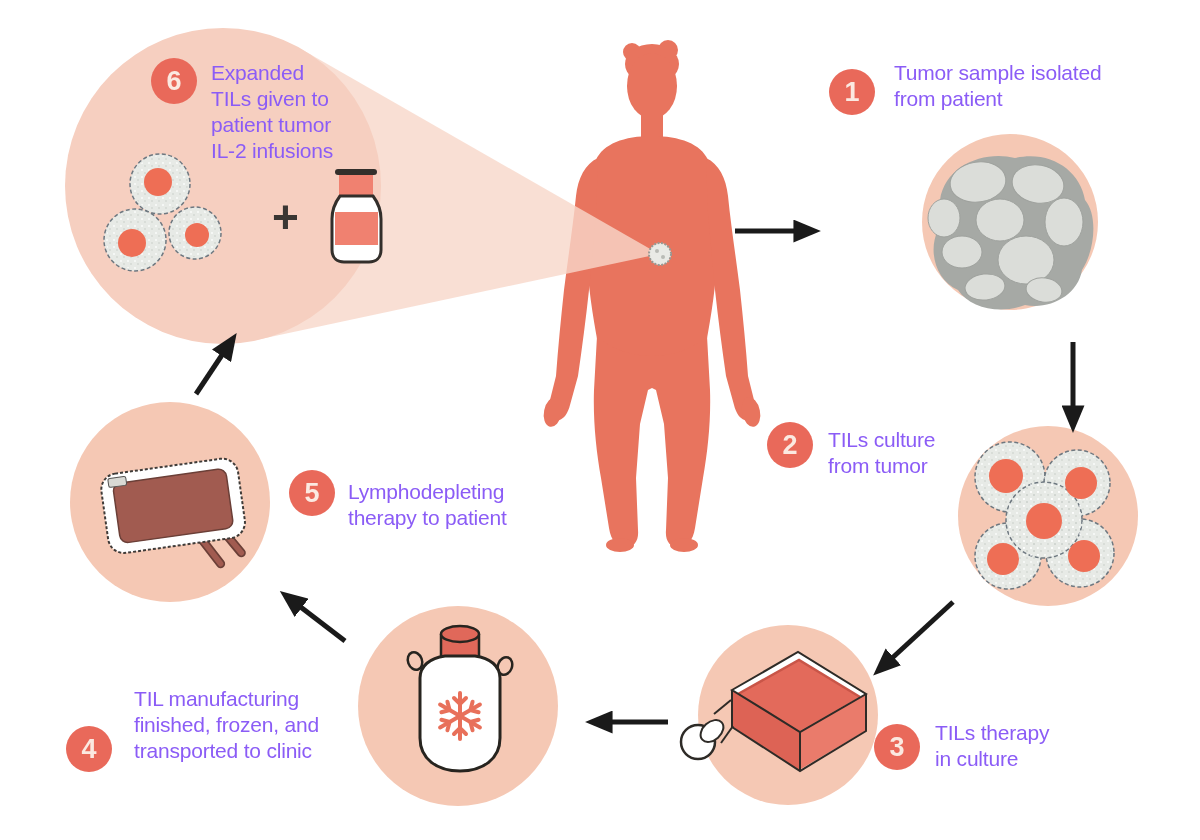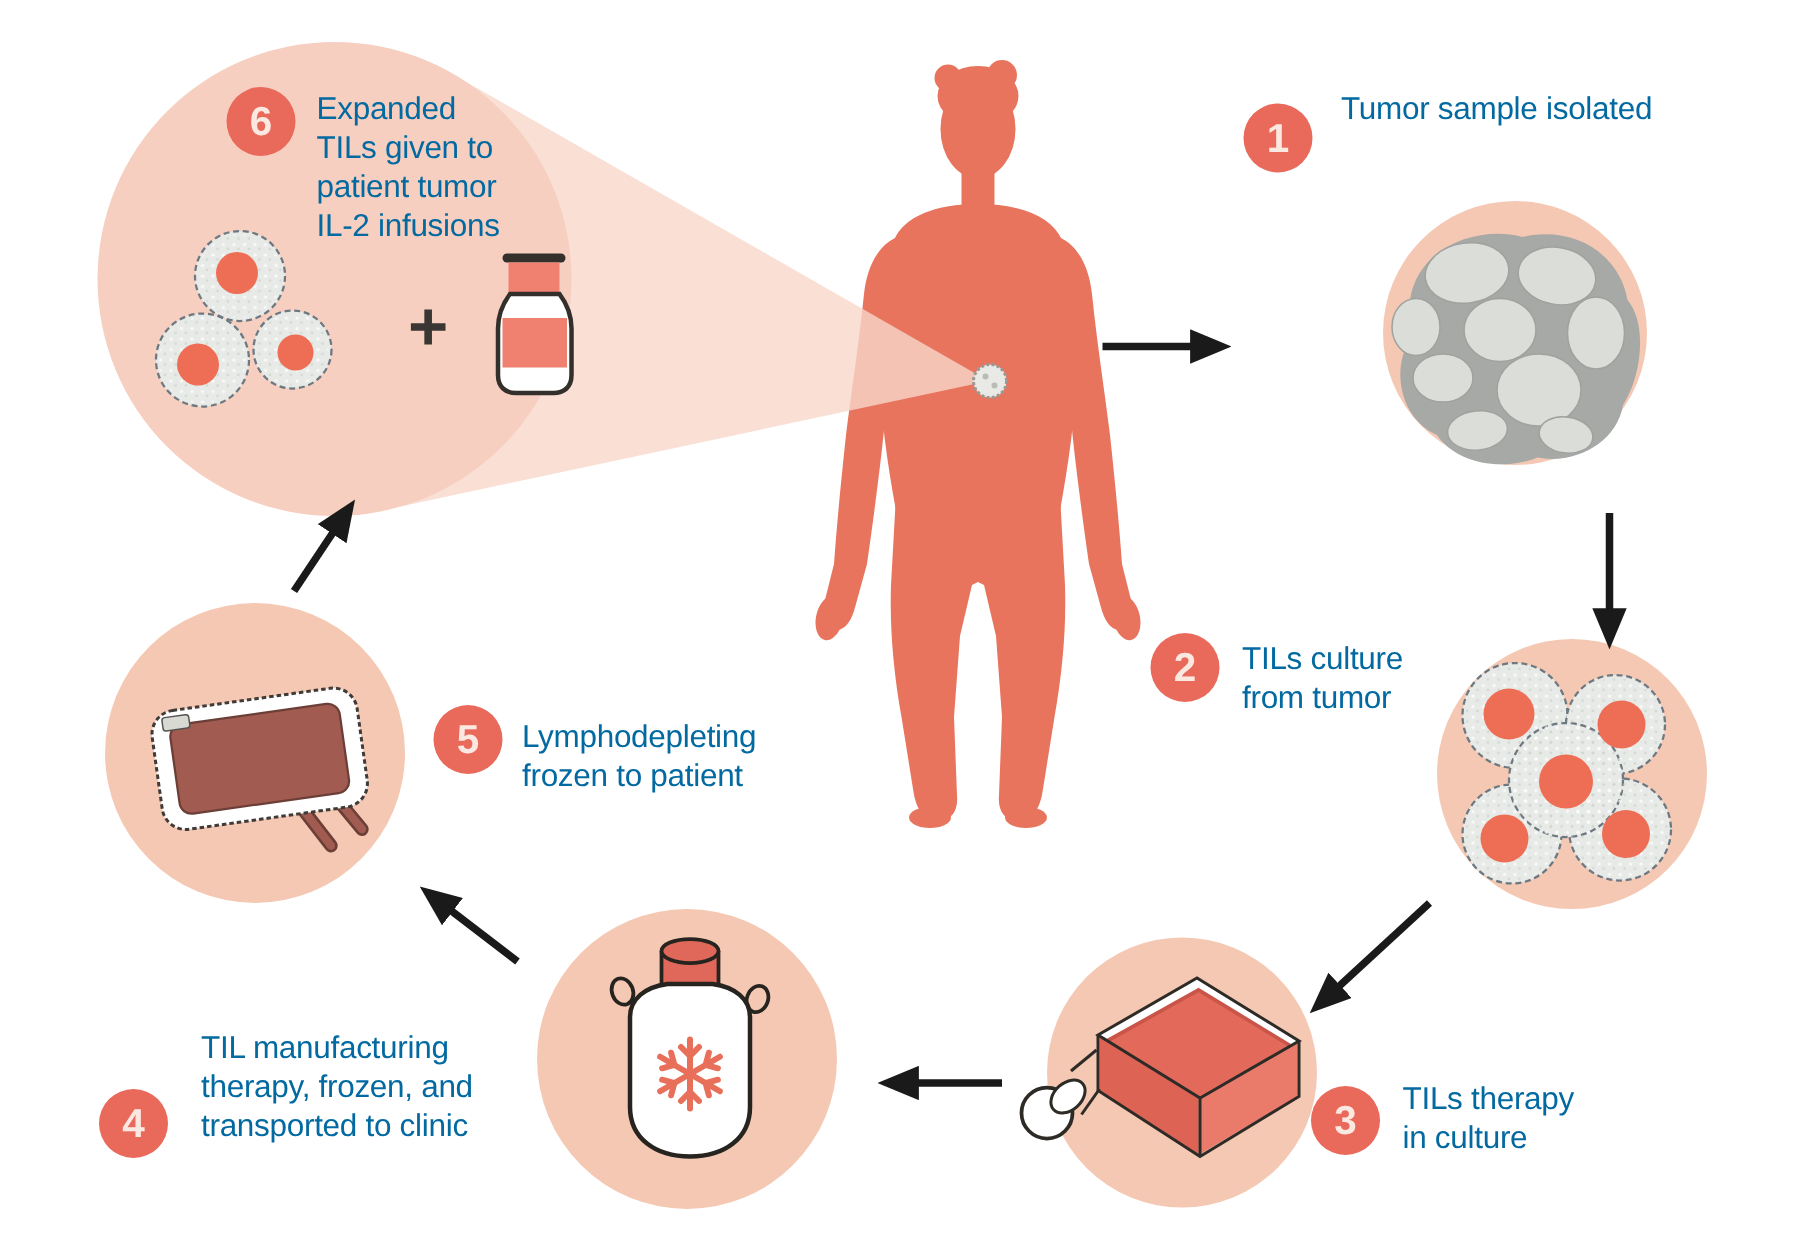"Expanded" .step-label { color: #0369a1 -> #8b5cf6 }
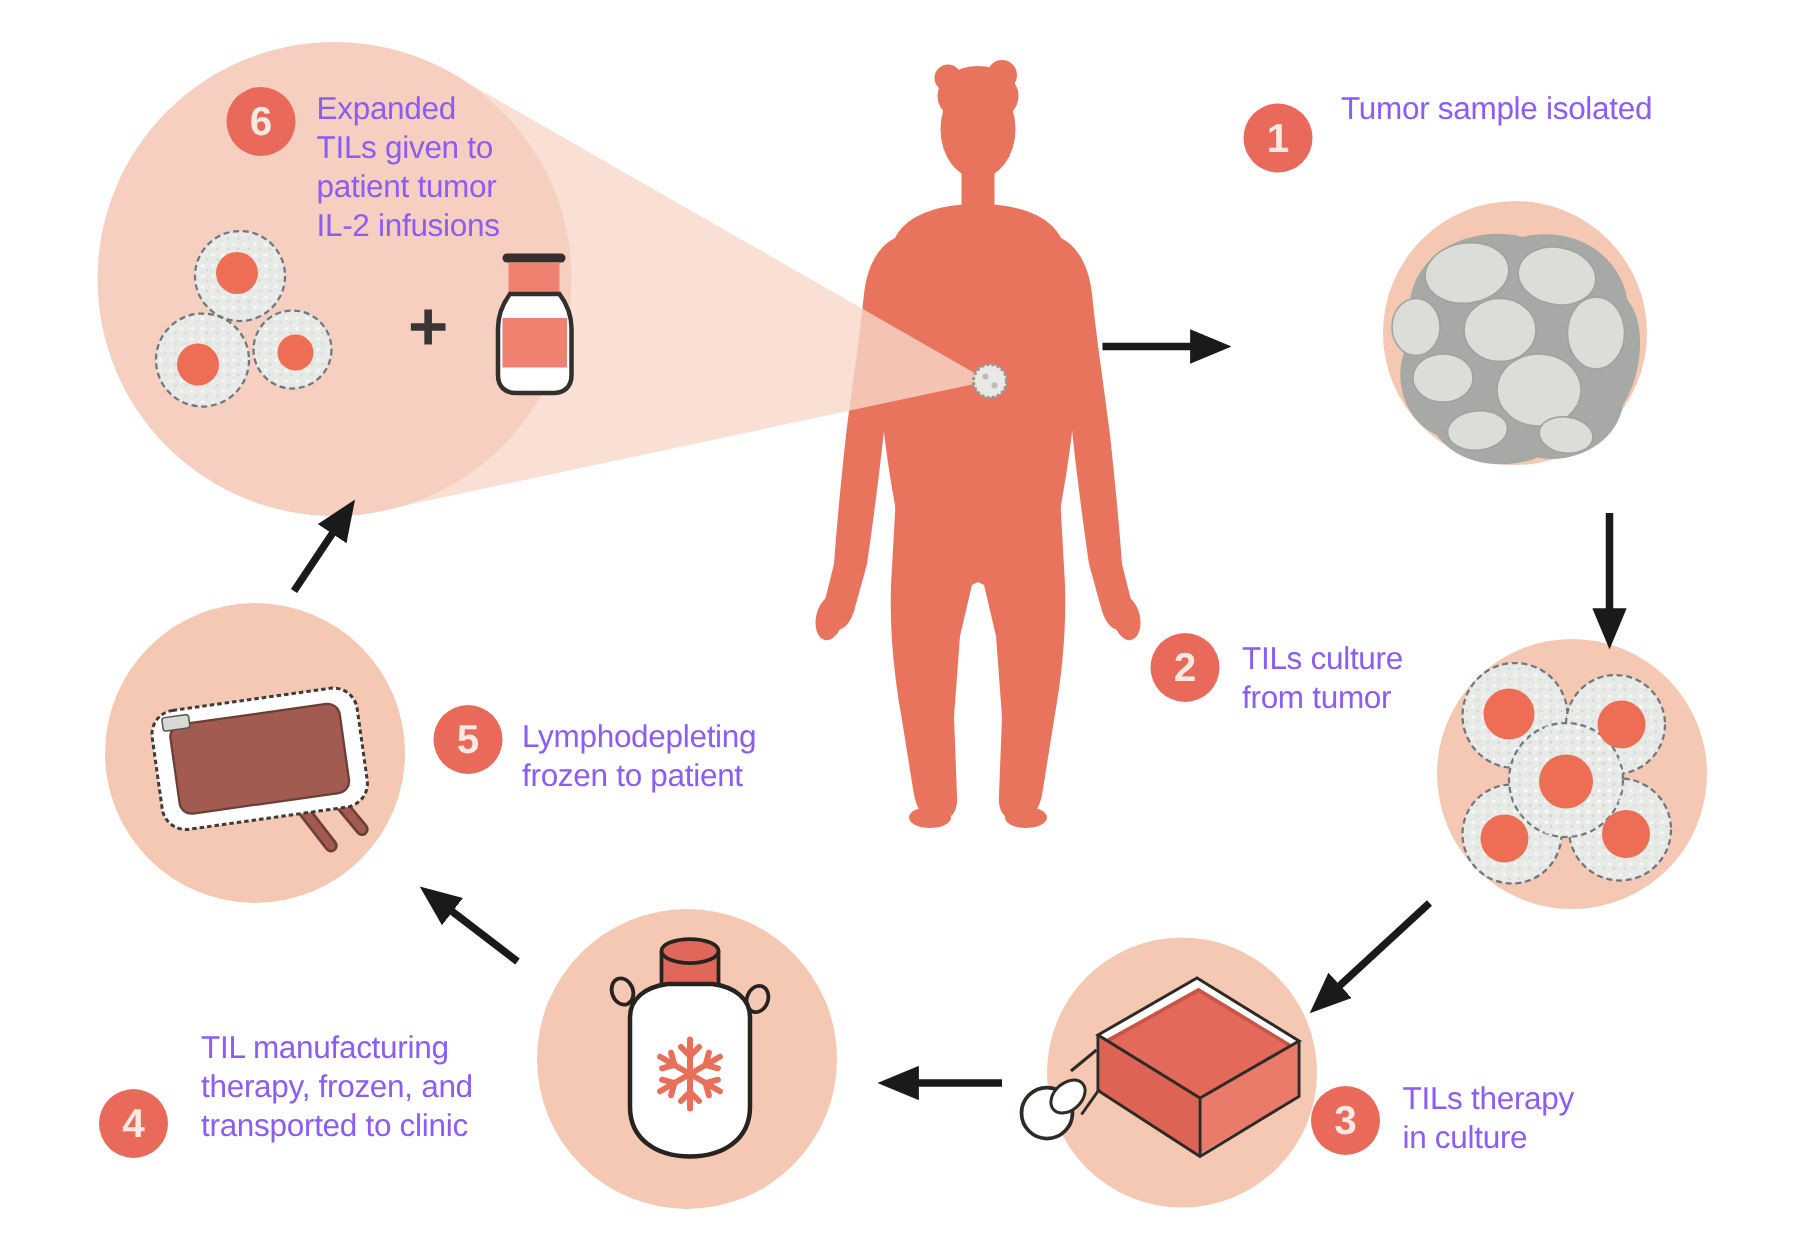"from patient" div { html: none -> <div>from patient</div> }
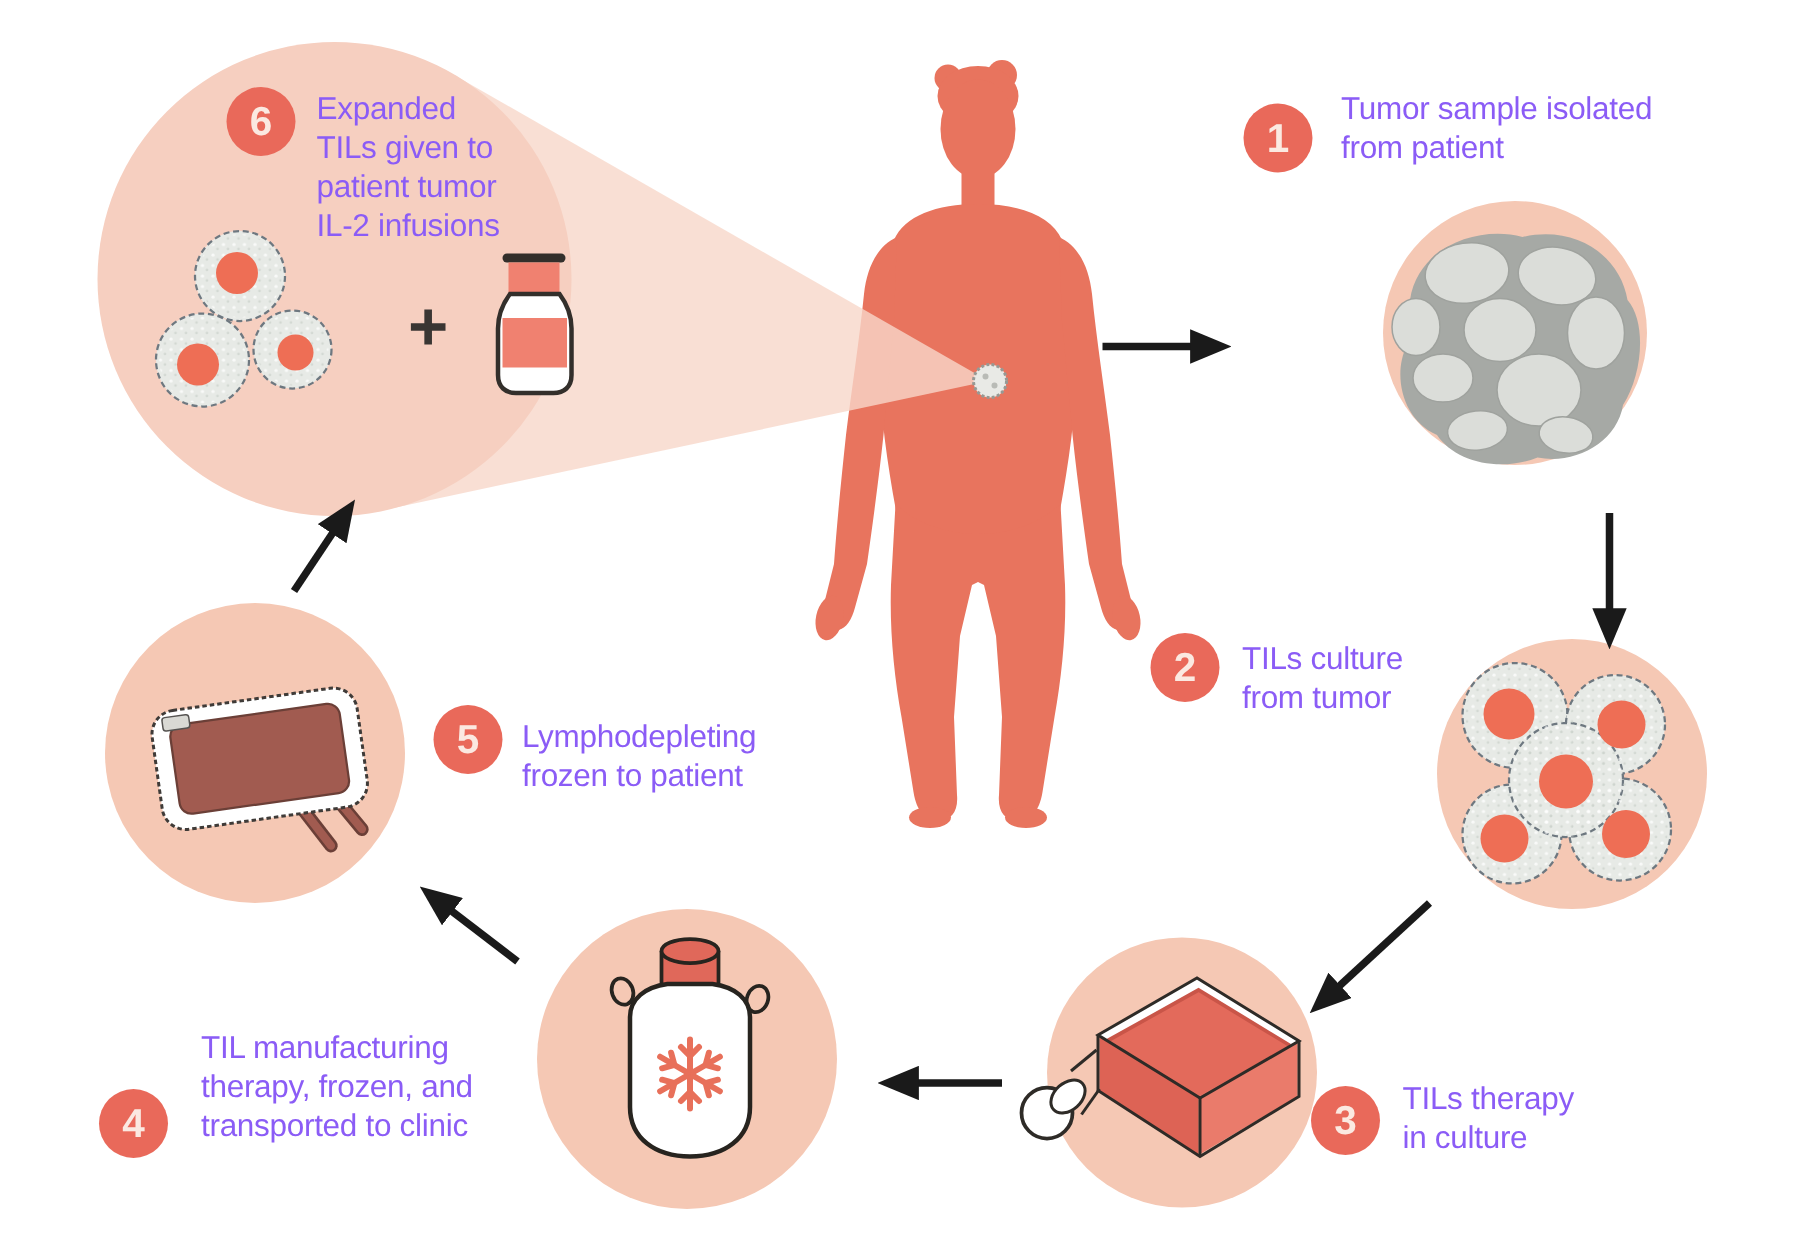"frozen to patient" div { text: frozen -> therapy }
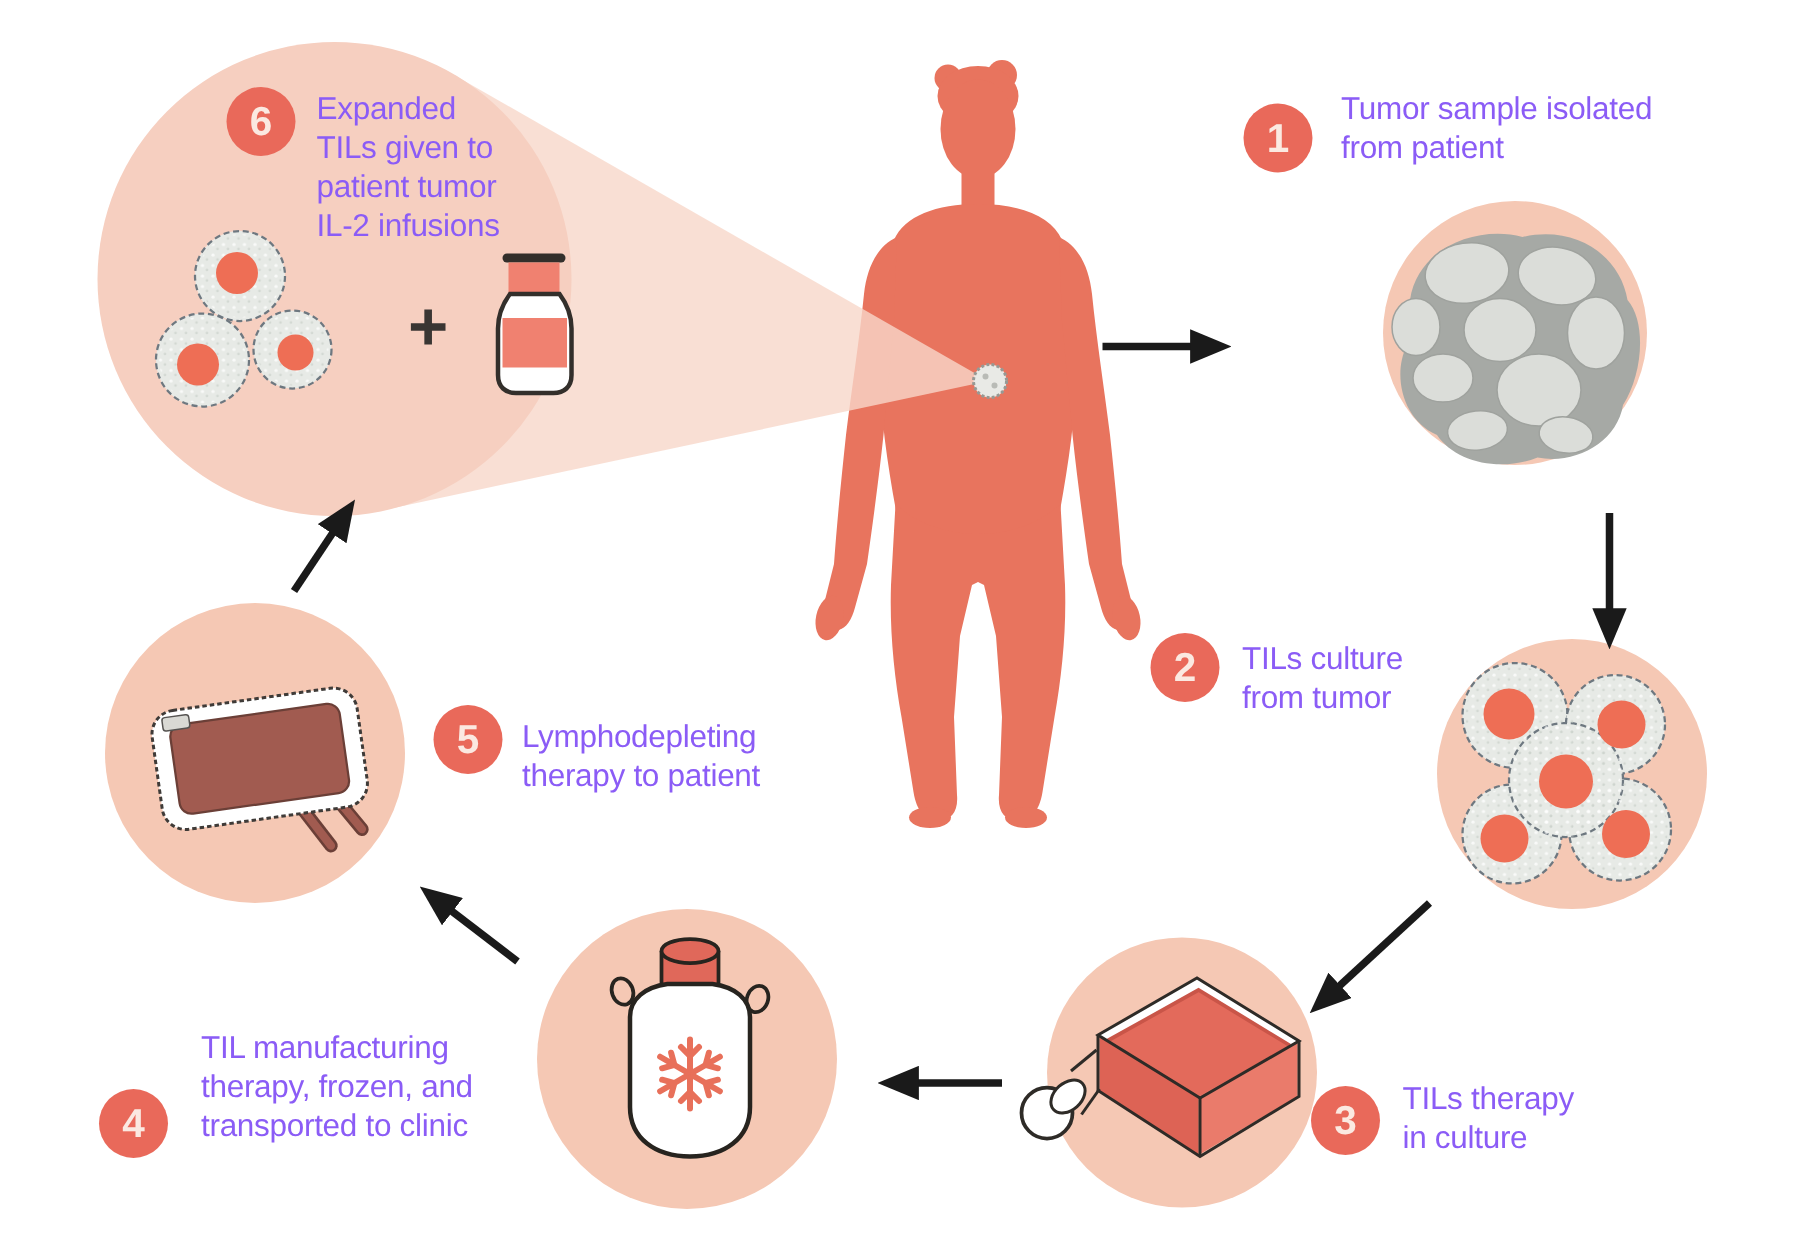"therapy, frozen, and" div { text: therapy -> finished }
